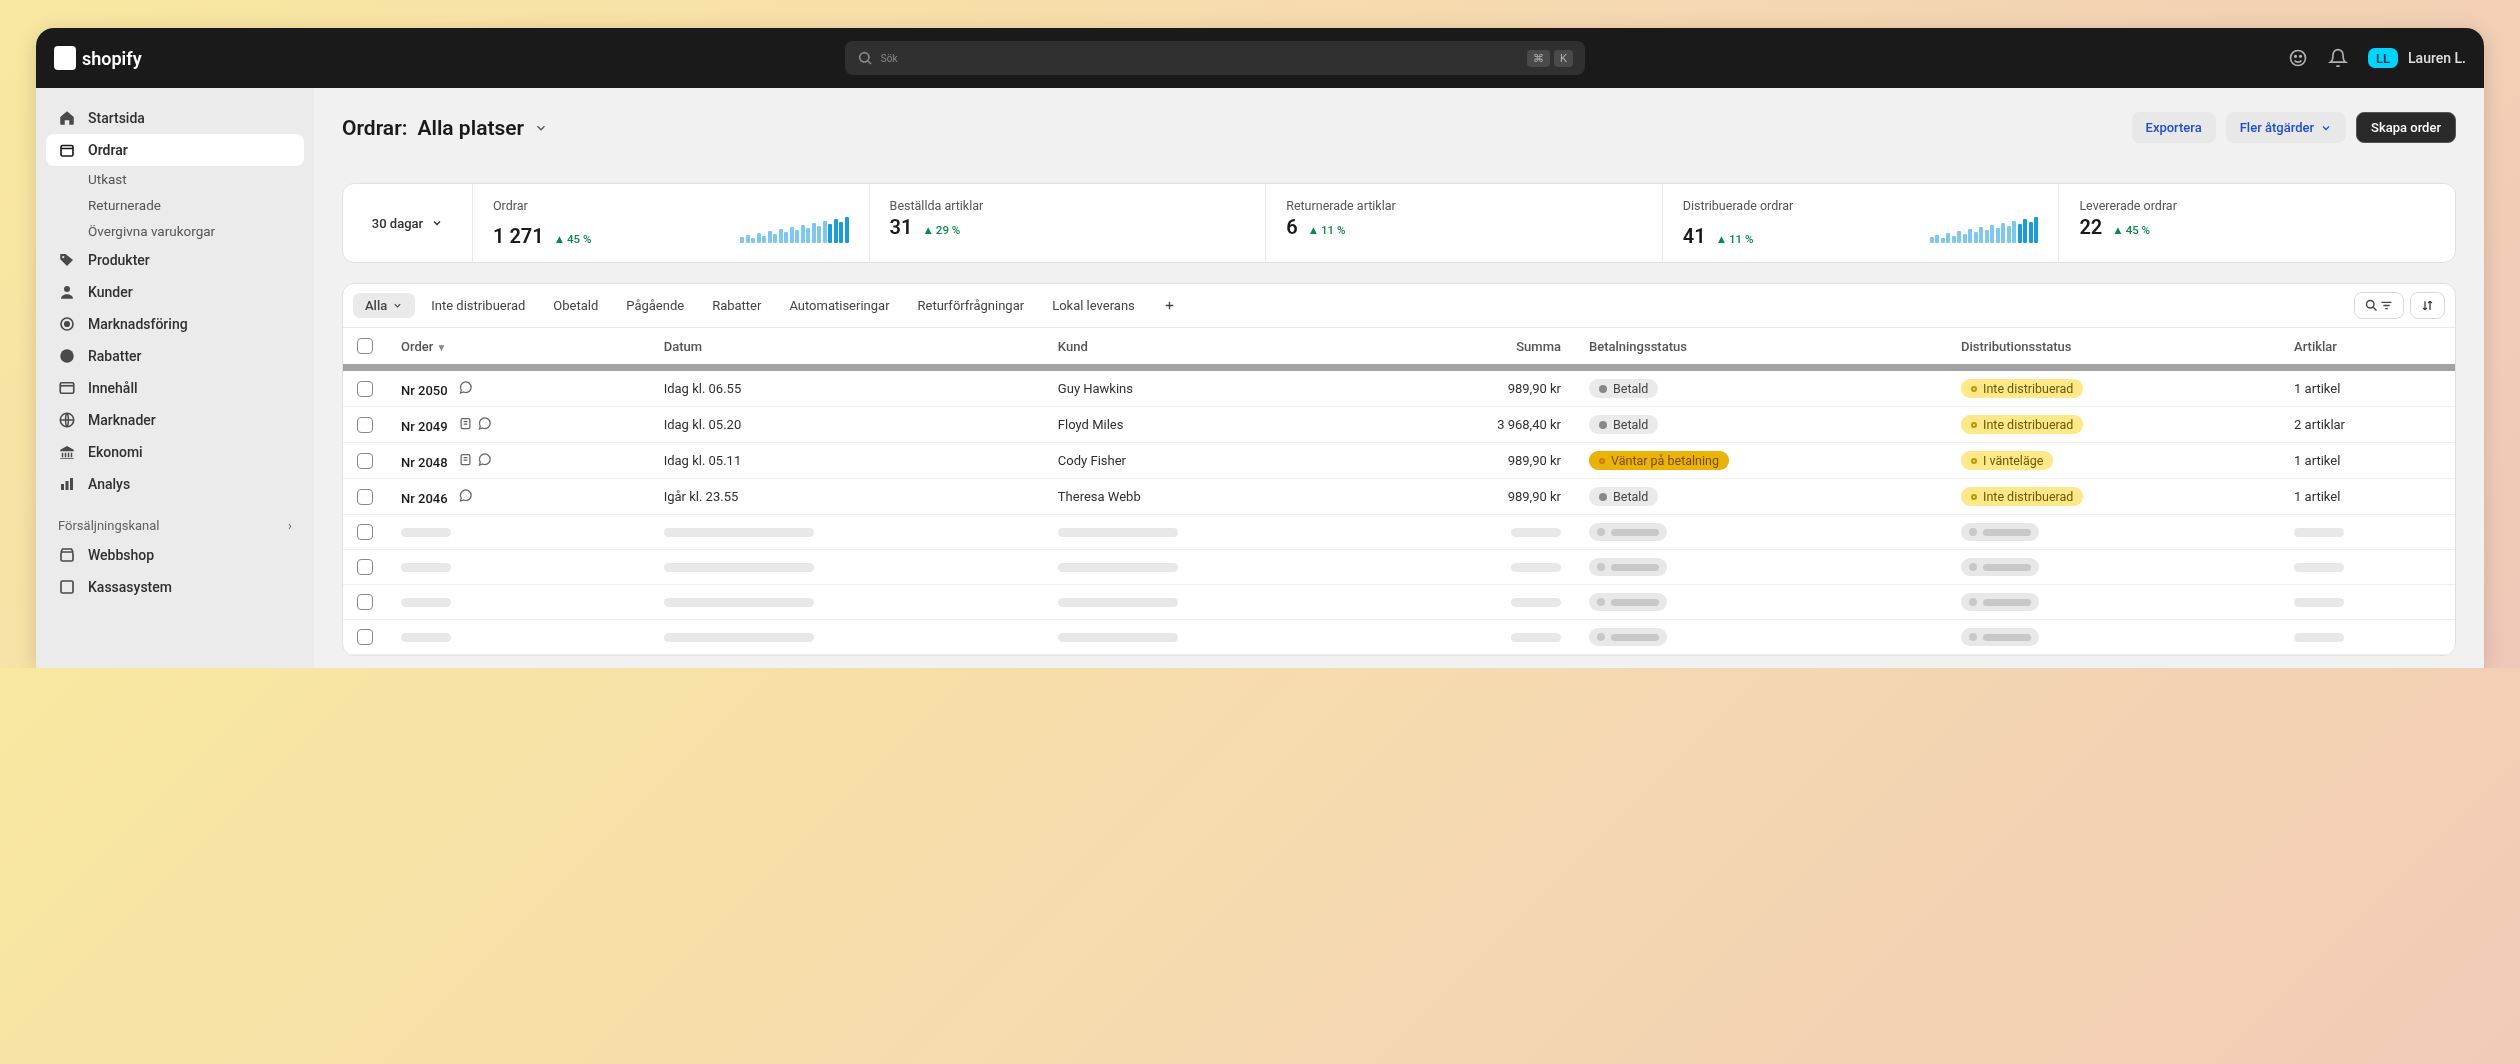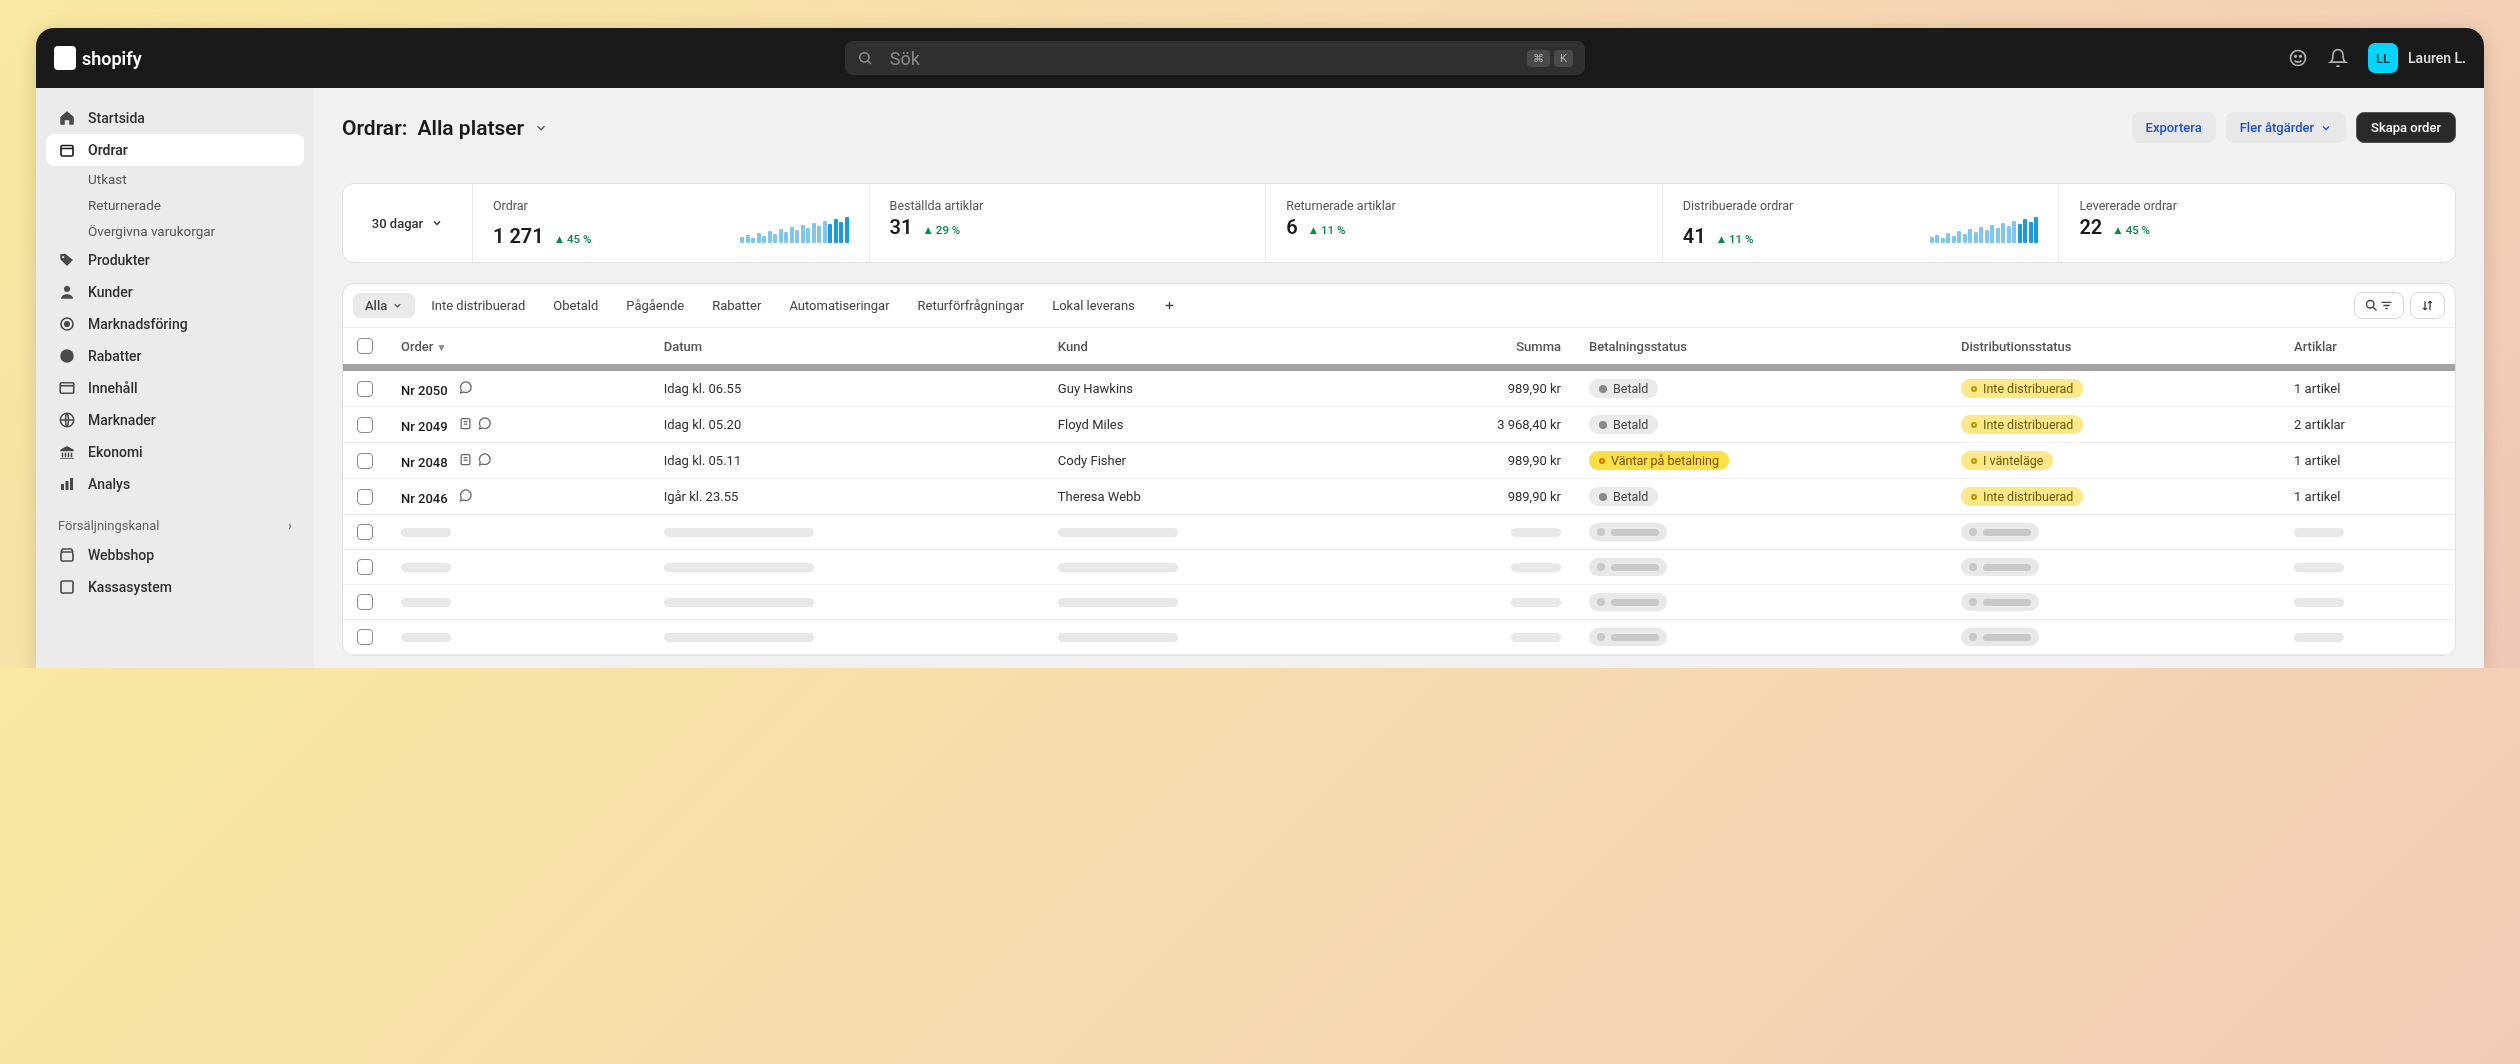"Sök" .search-text { font-size: 18px -> 10px; margin-left: 9px -> none }
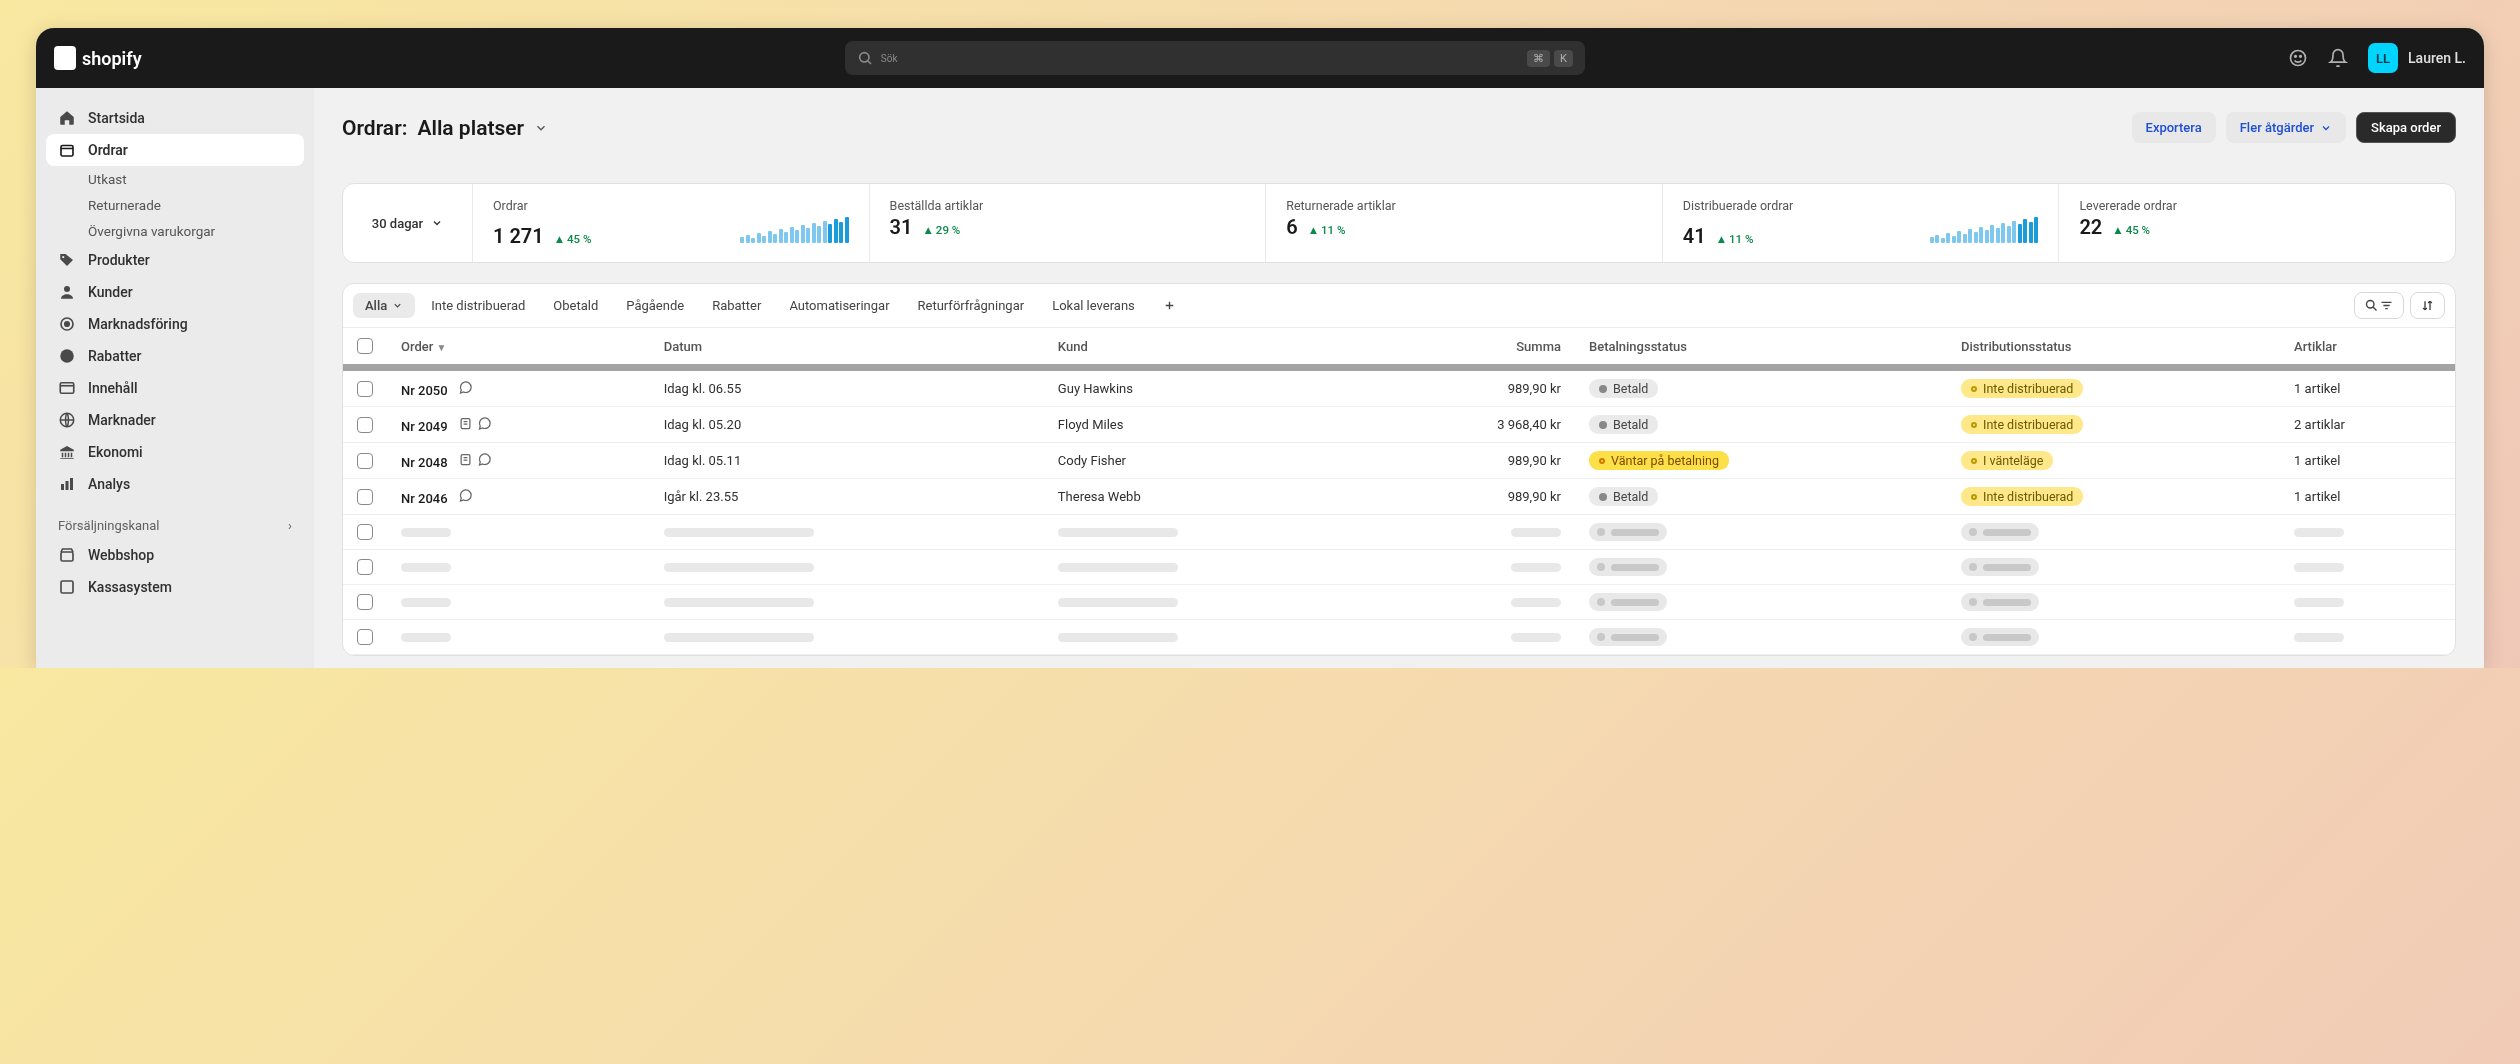"LL" .user-badge { height: 30px -> 20px }
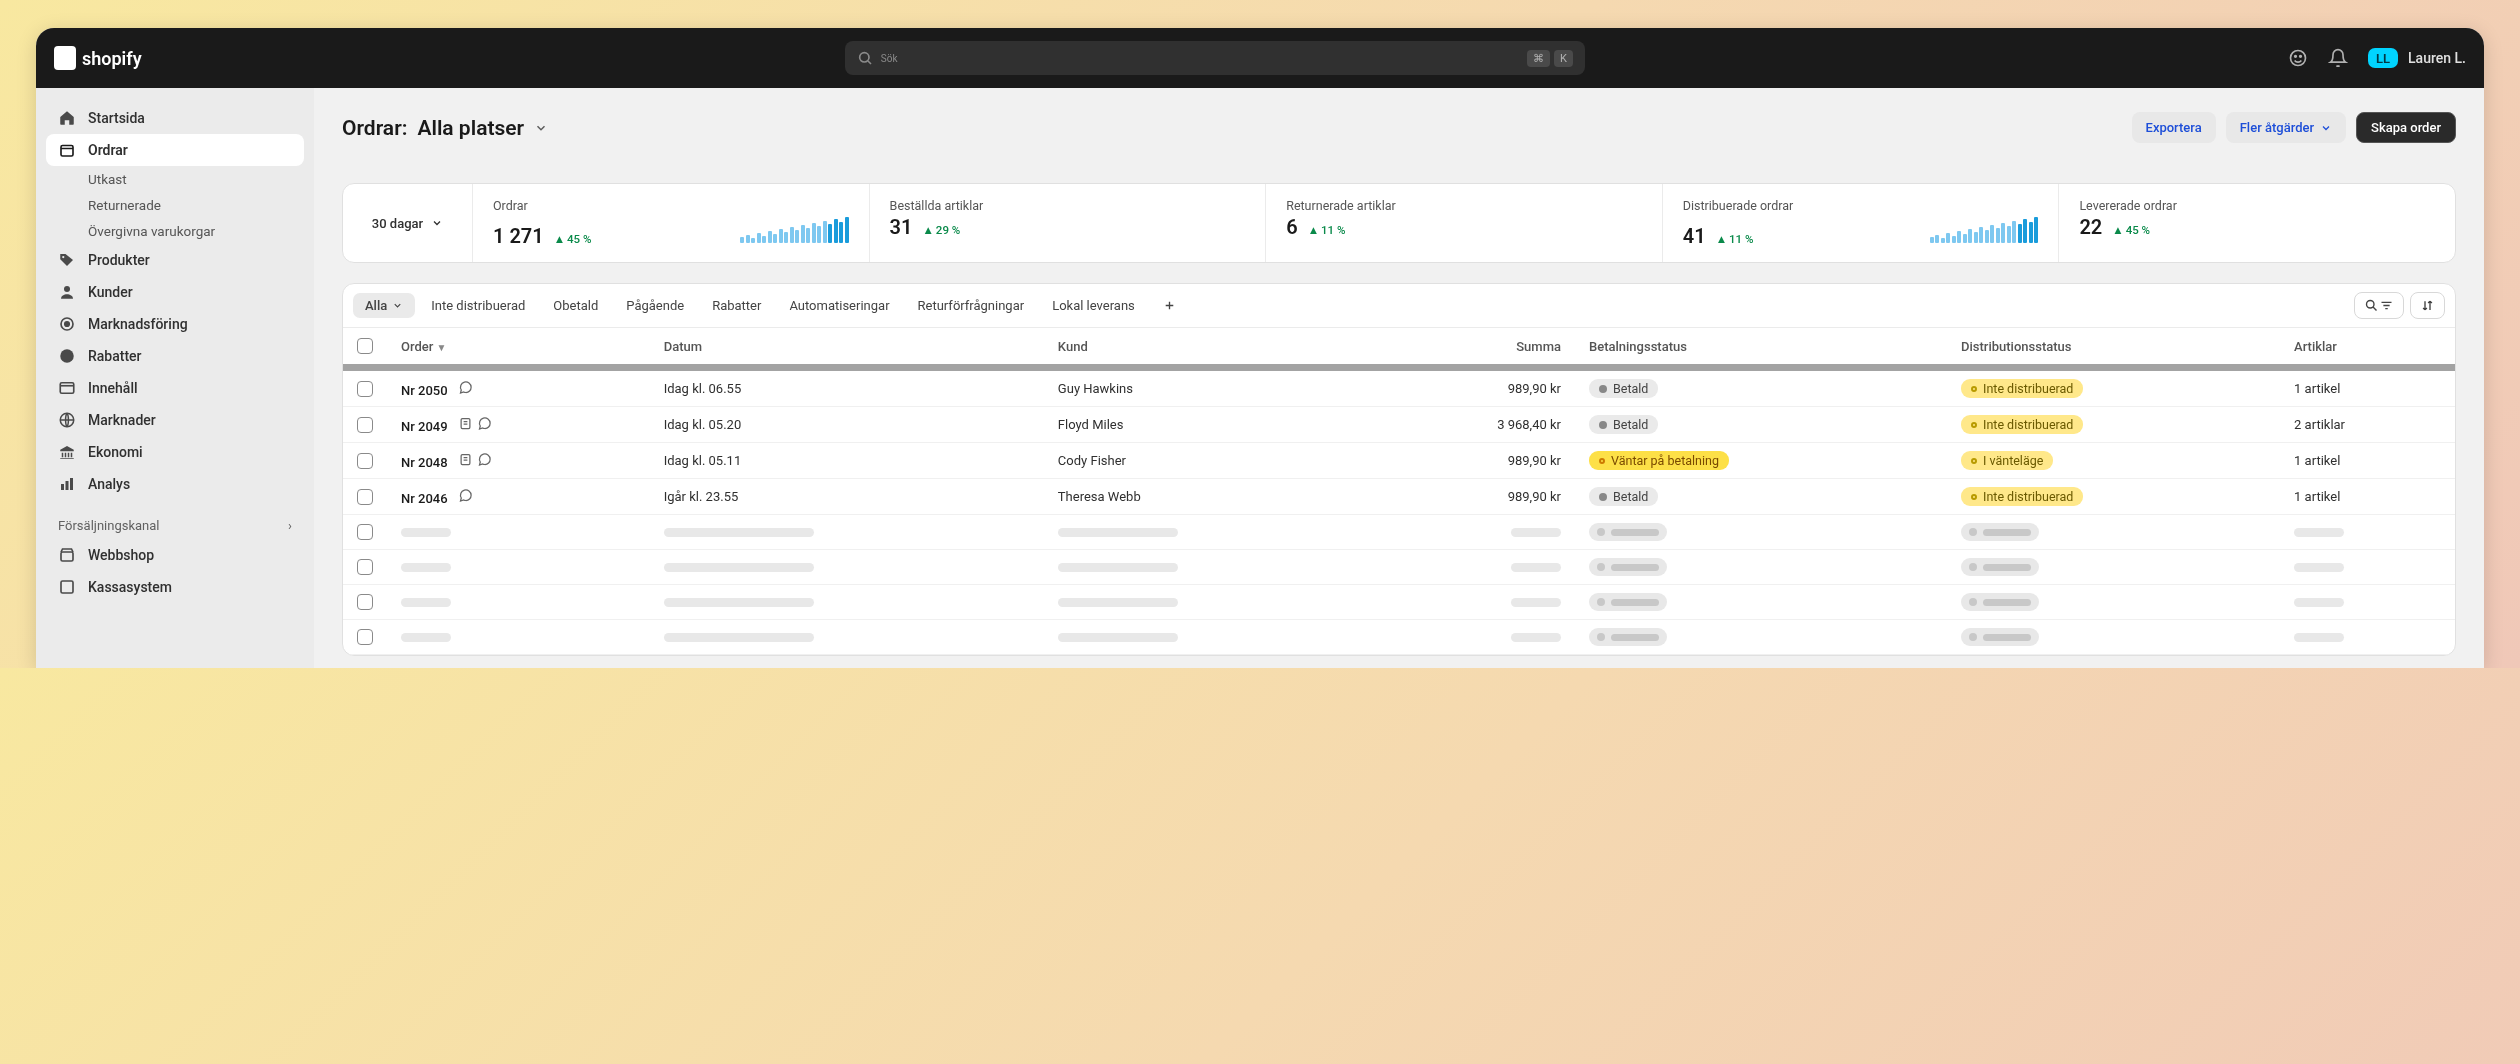"Väntar på betalning" .badge-pending-pay { background: #fde047 -> #eab308 }
